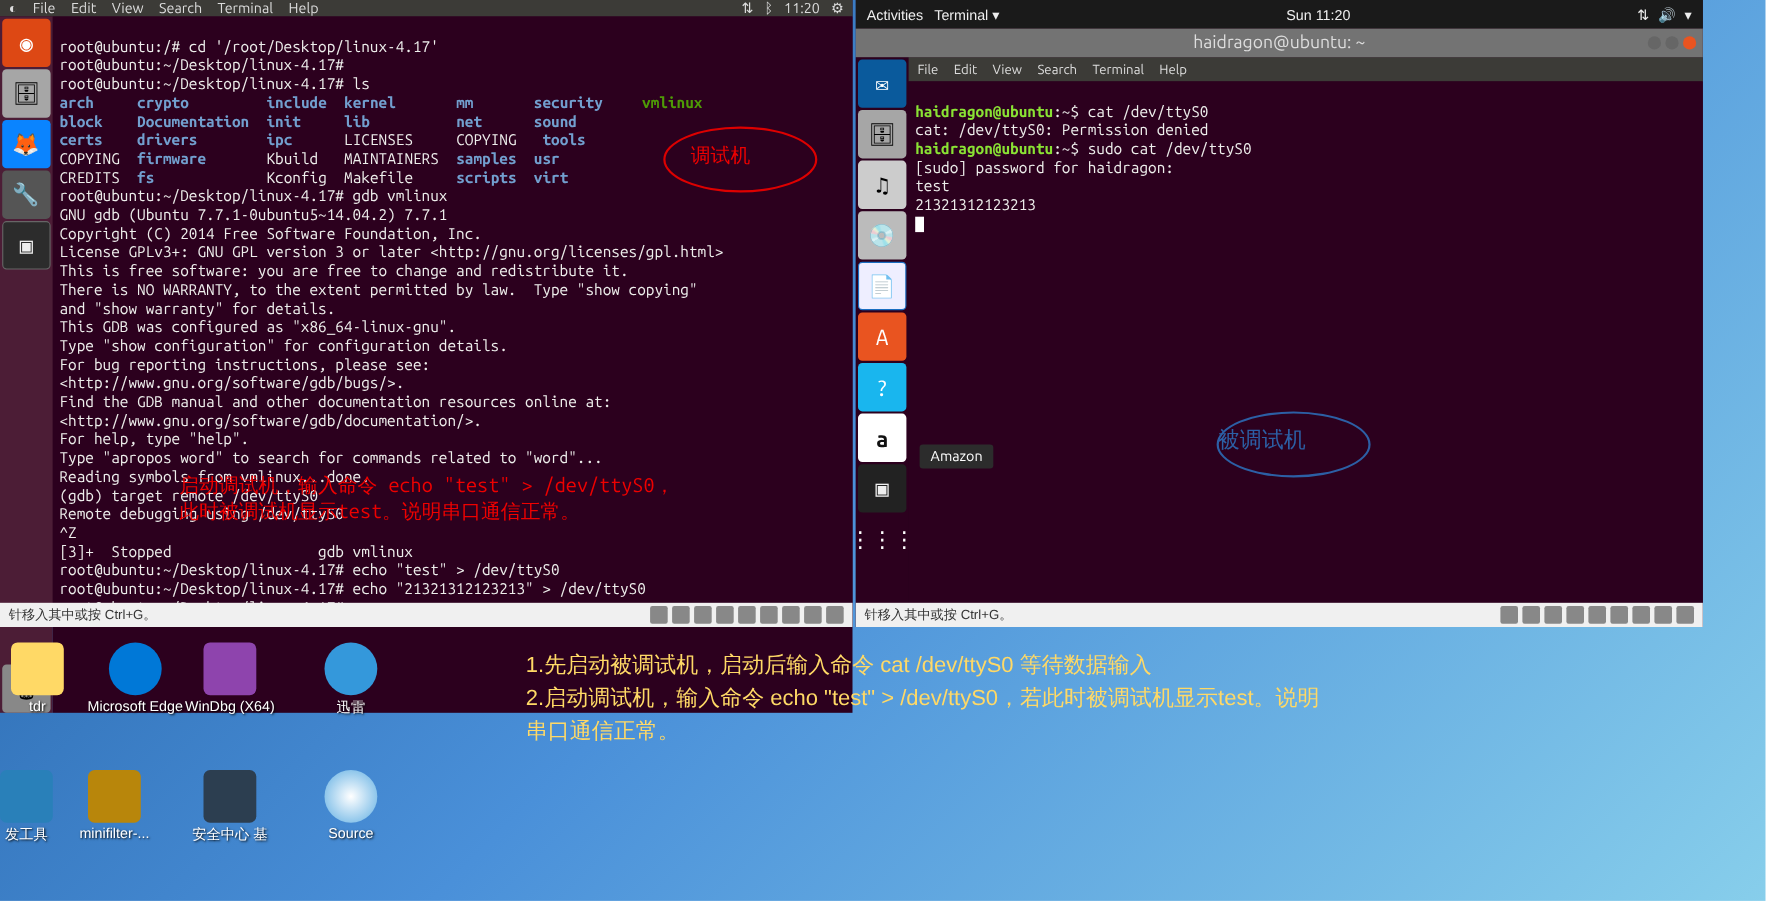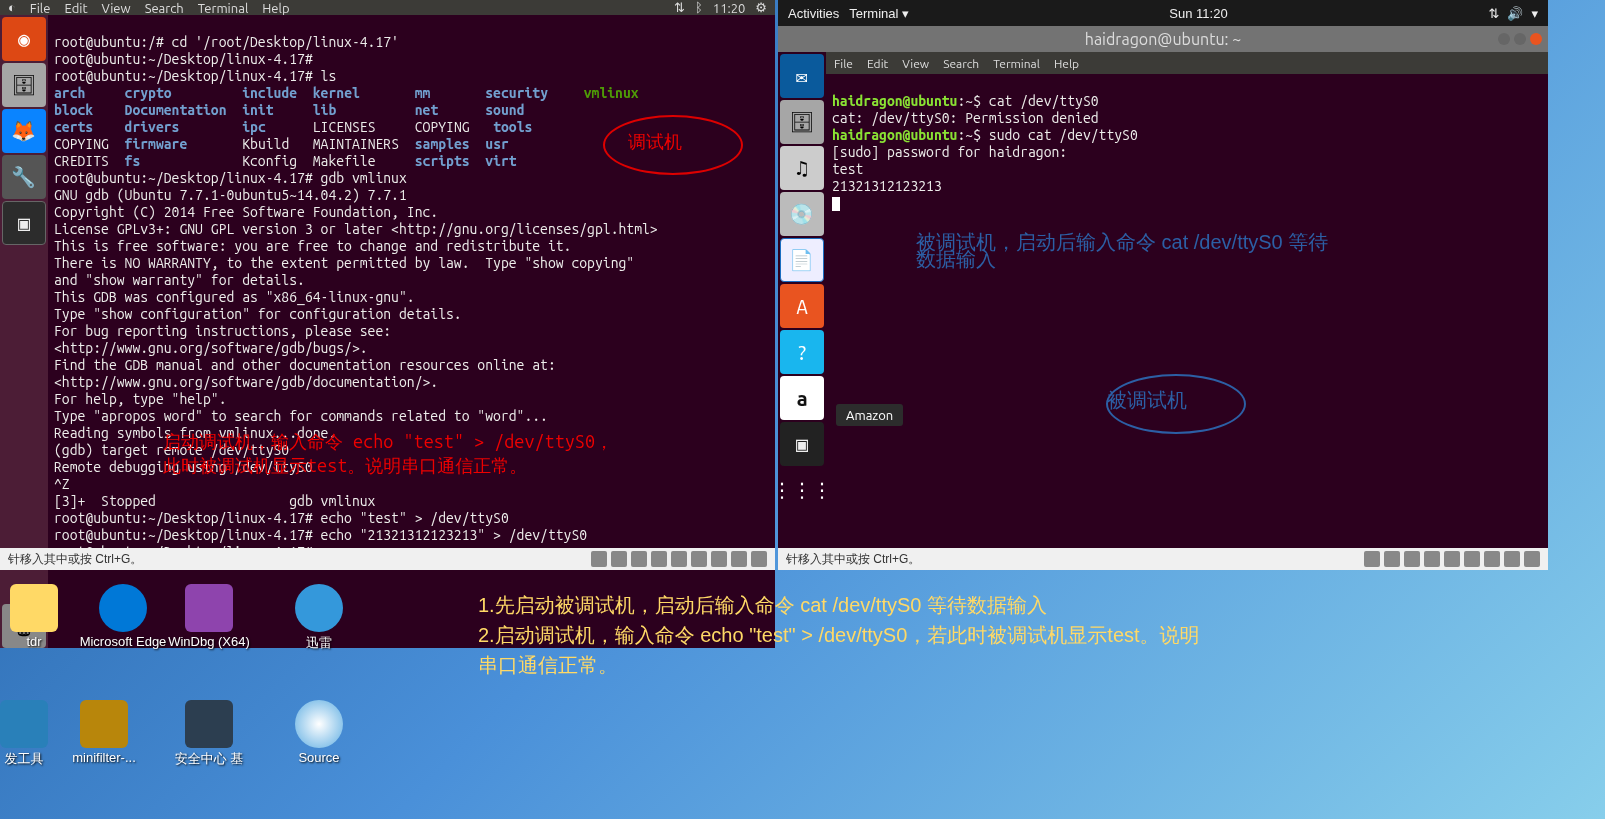"被调试机，启动后输入命令 cat /dev/ttyS0 等待" div.annot-blue { html: <div>被调试机，启动后输入命令 cat /dev/ttyS0 等待 数据输入</div> -> none }
